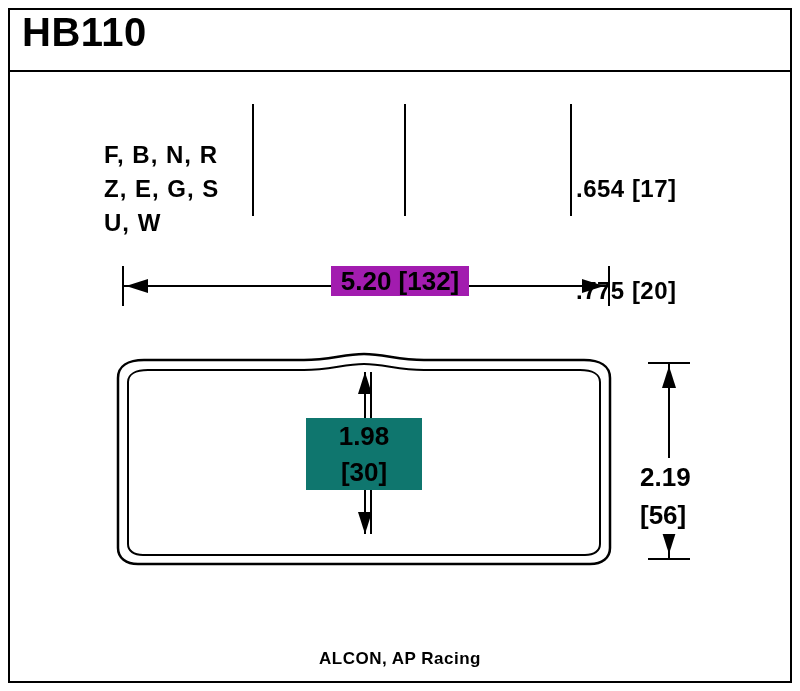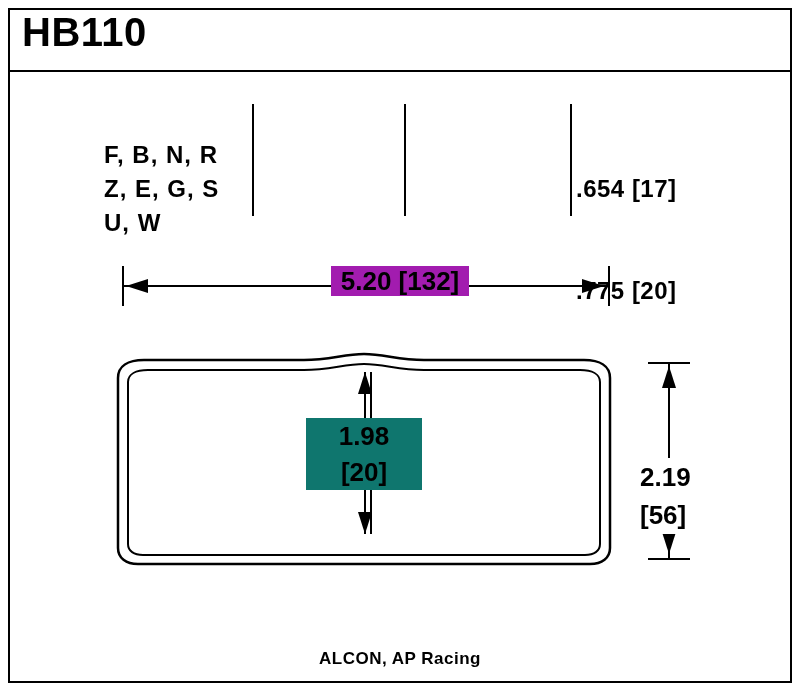"[20]" div { text: 20 -> 30 }
